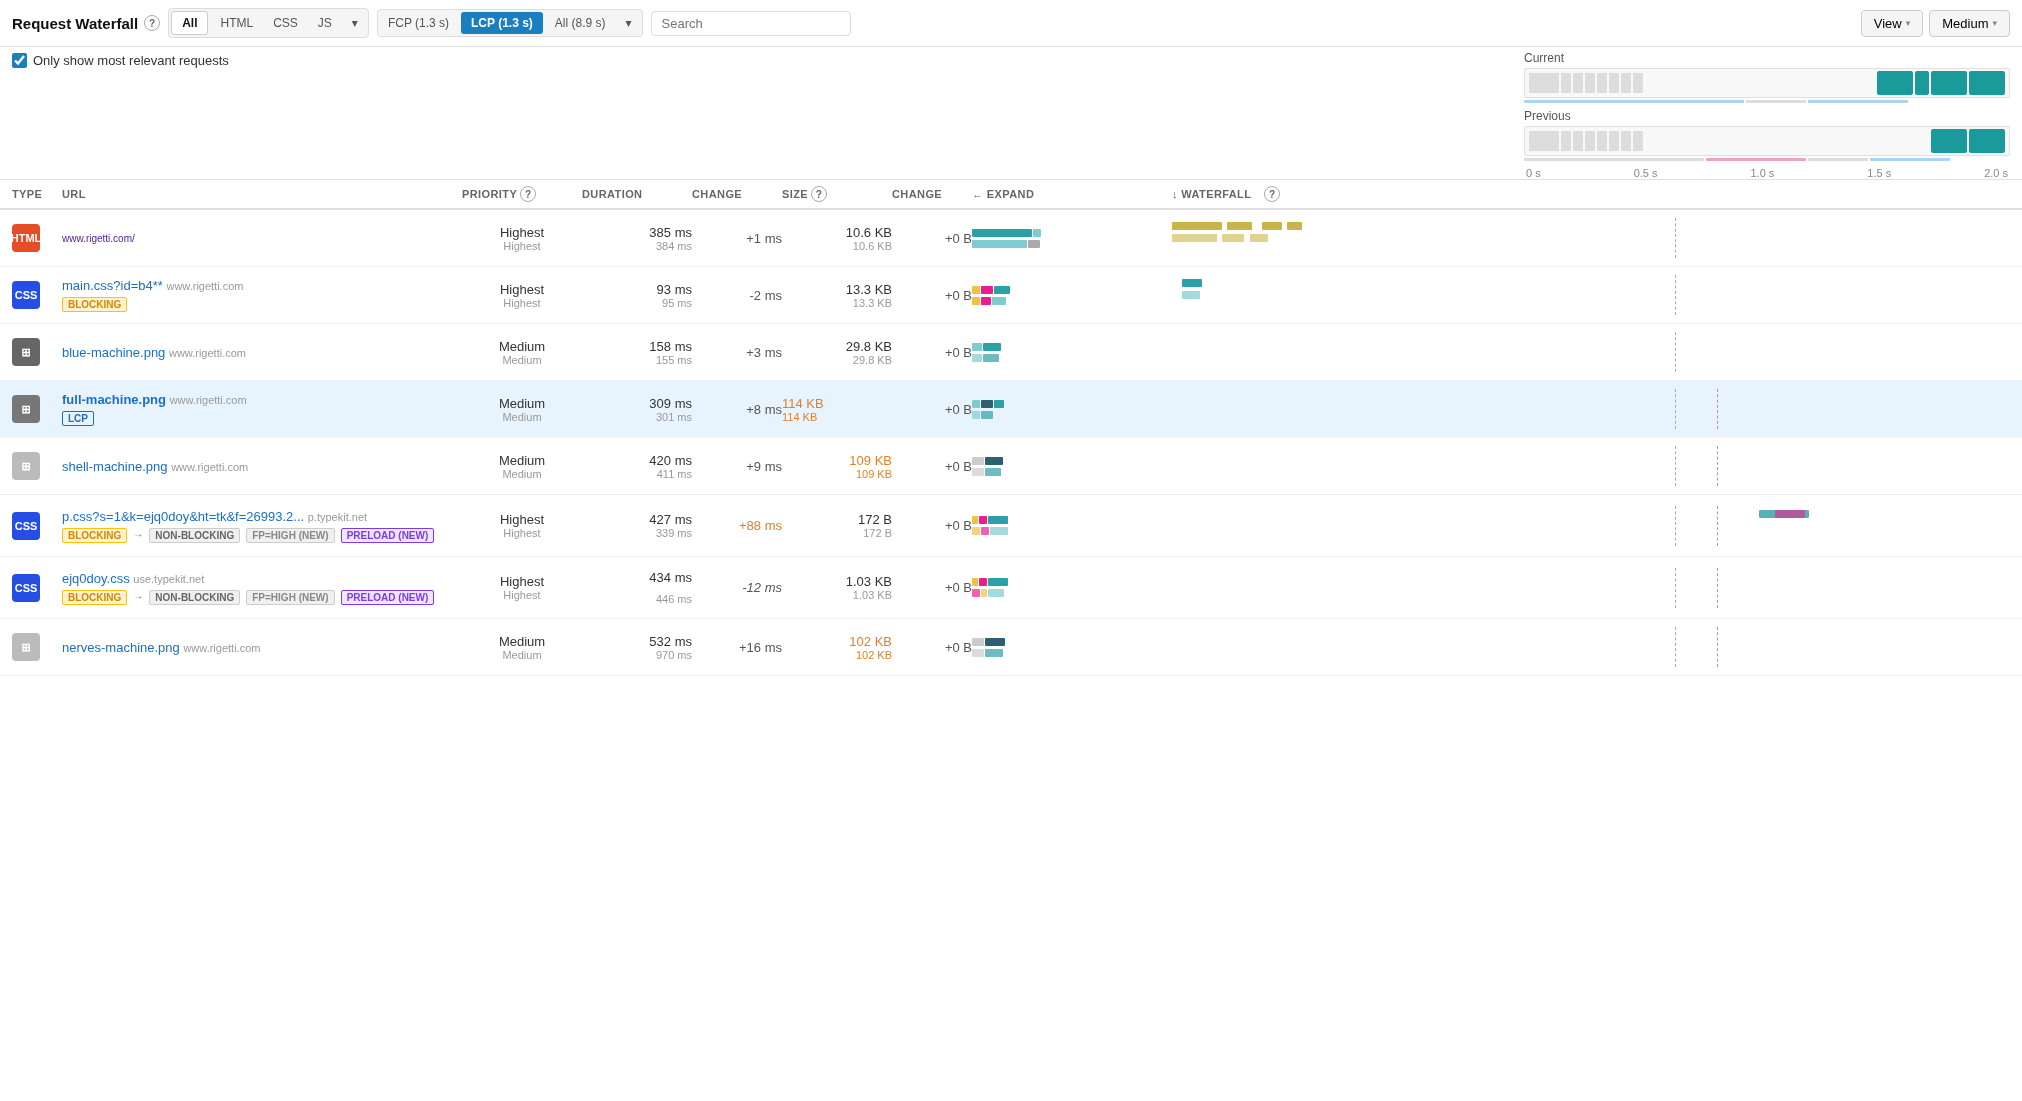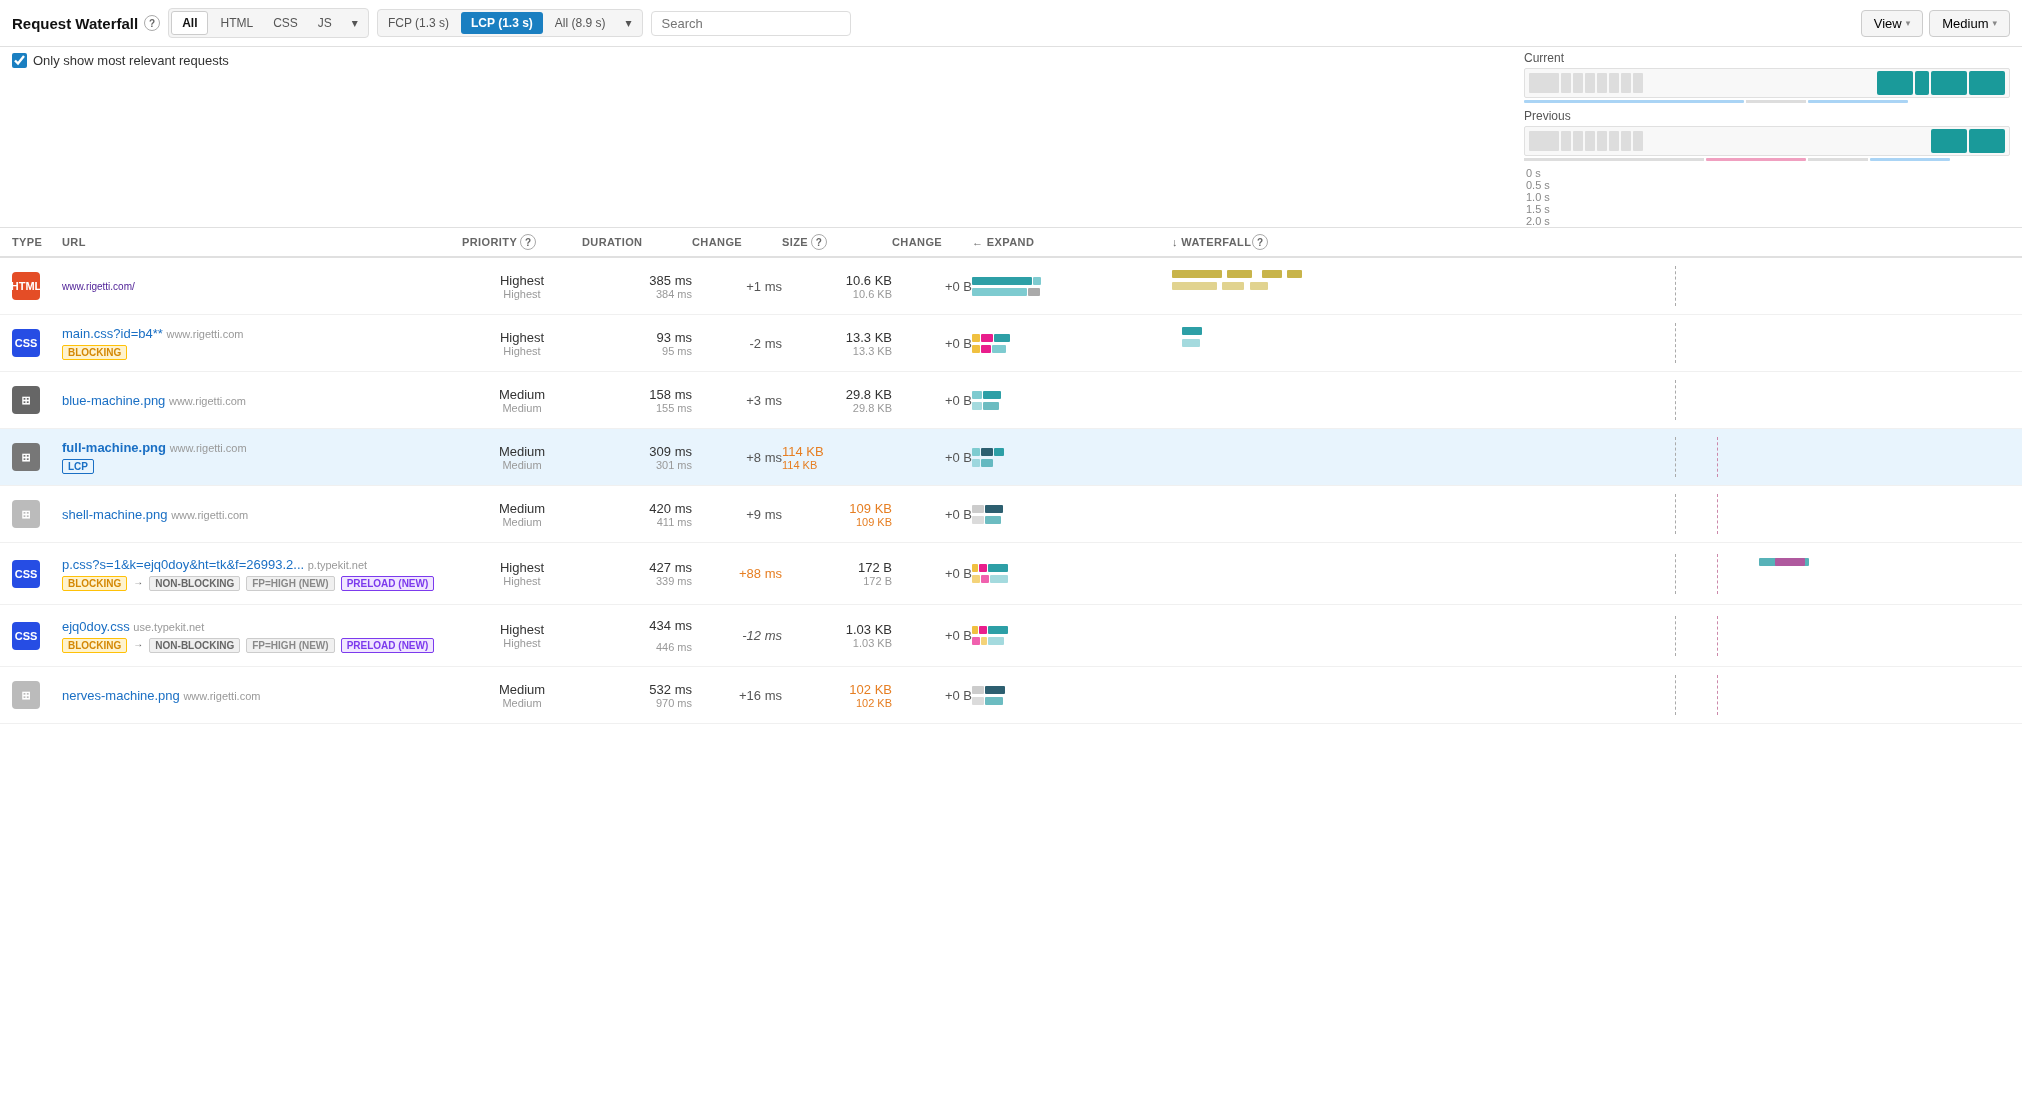"0 s" div { flex-direction: column -> none }
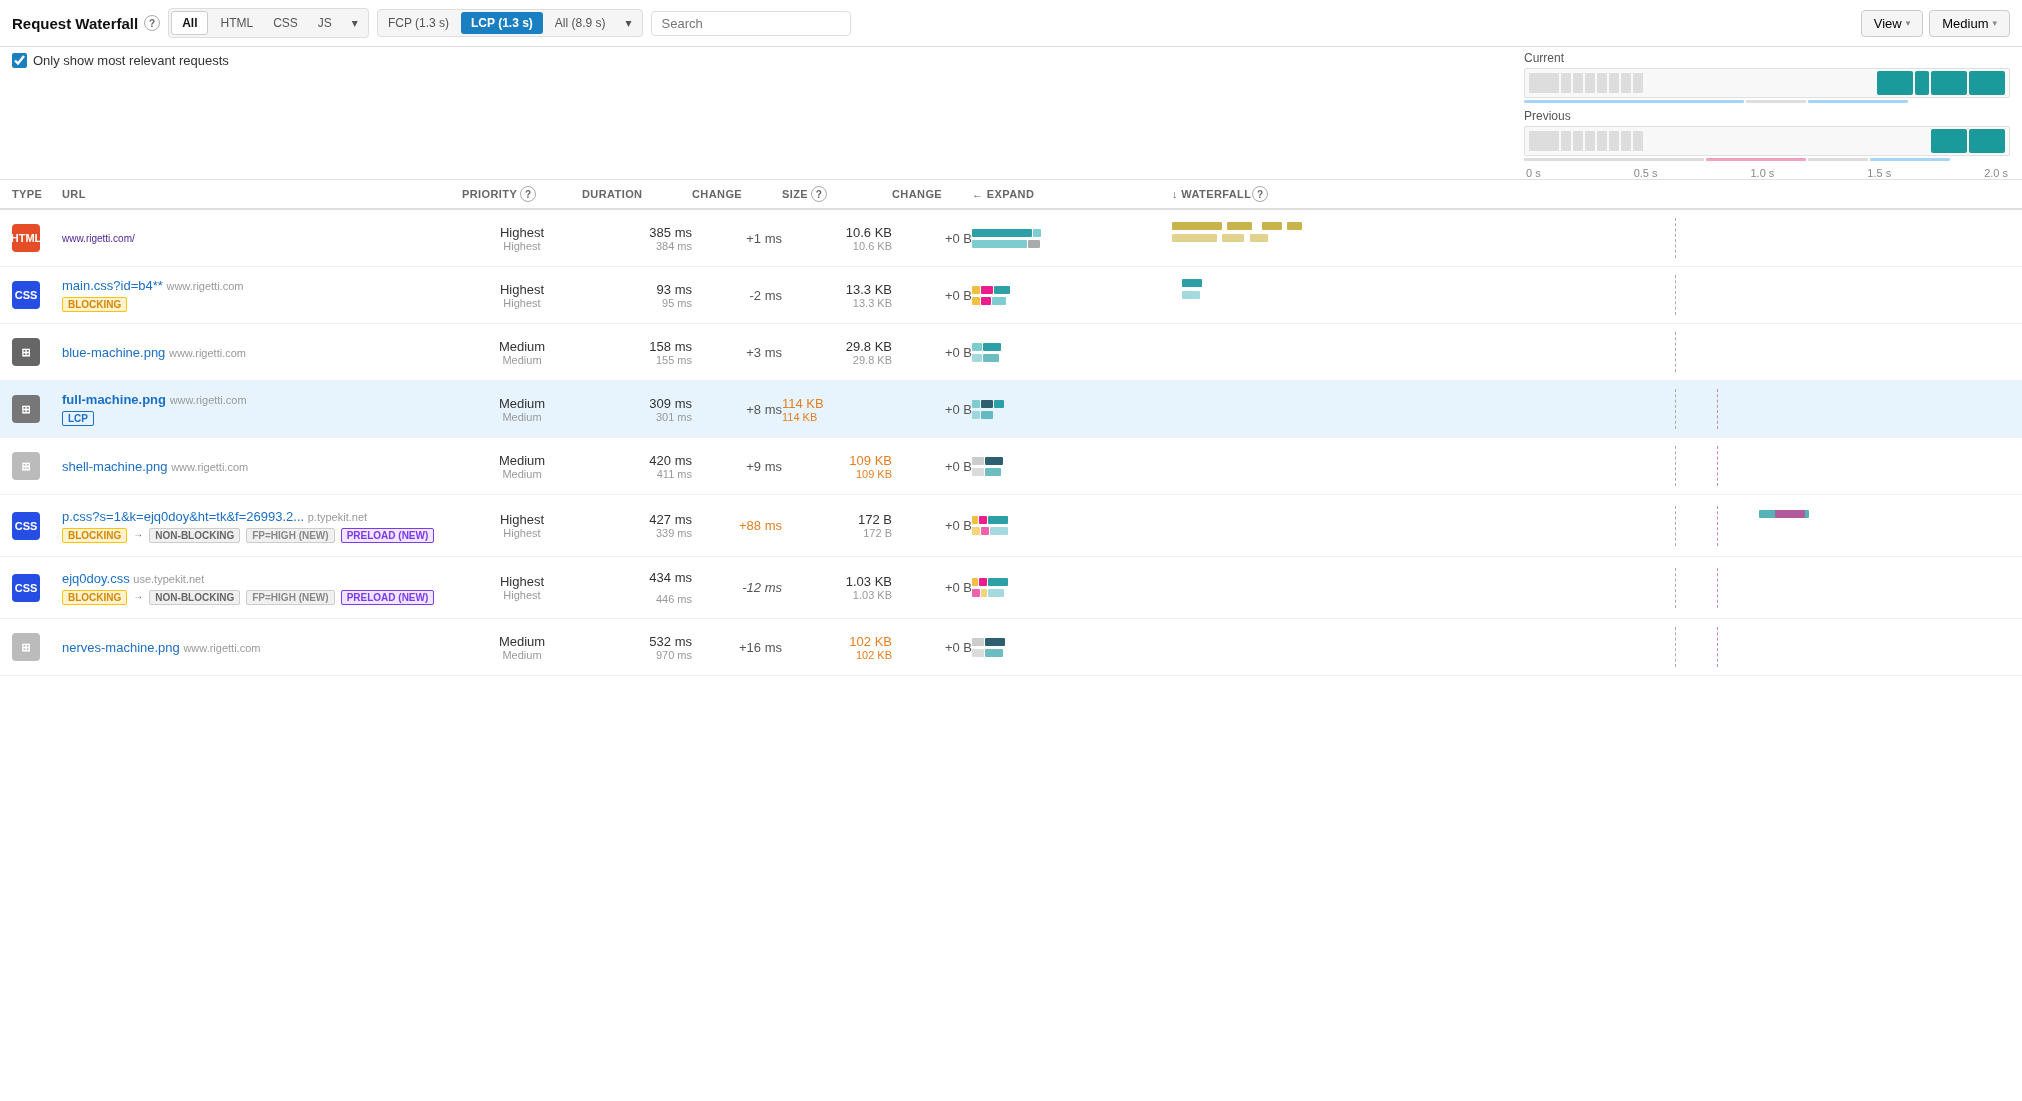"↓ WATERFALL" span { gap: 1px -> 13px }
